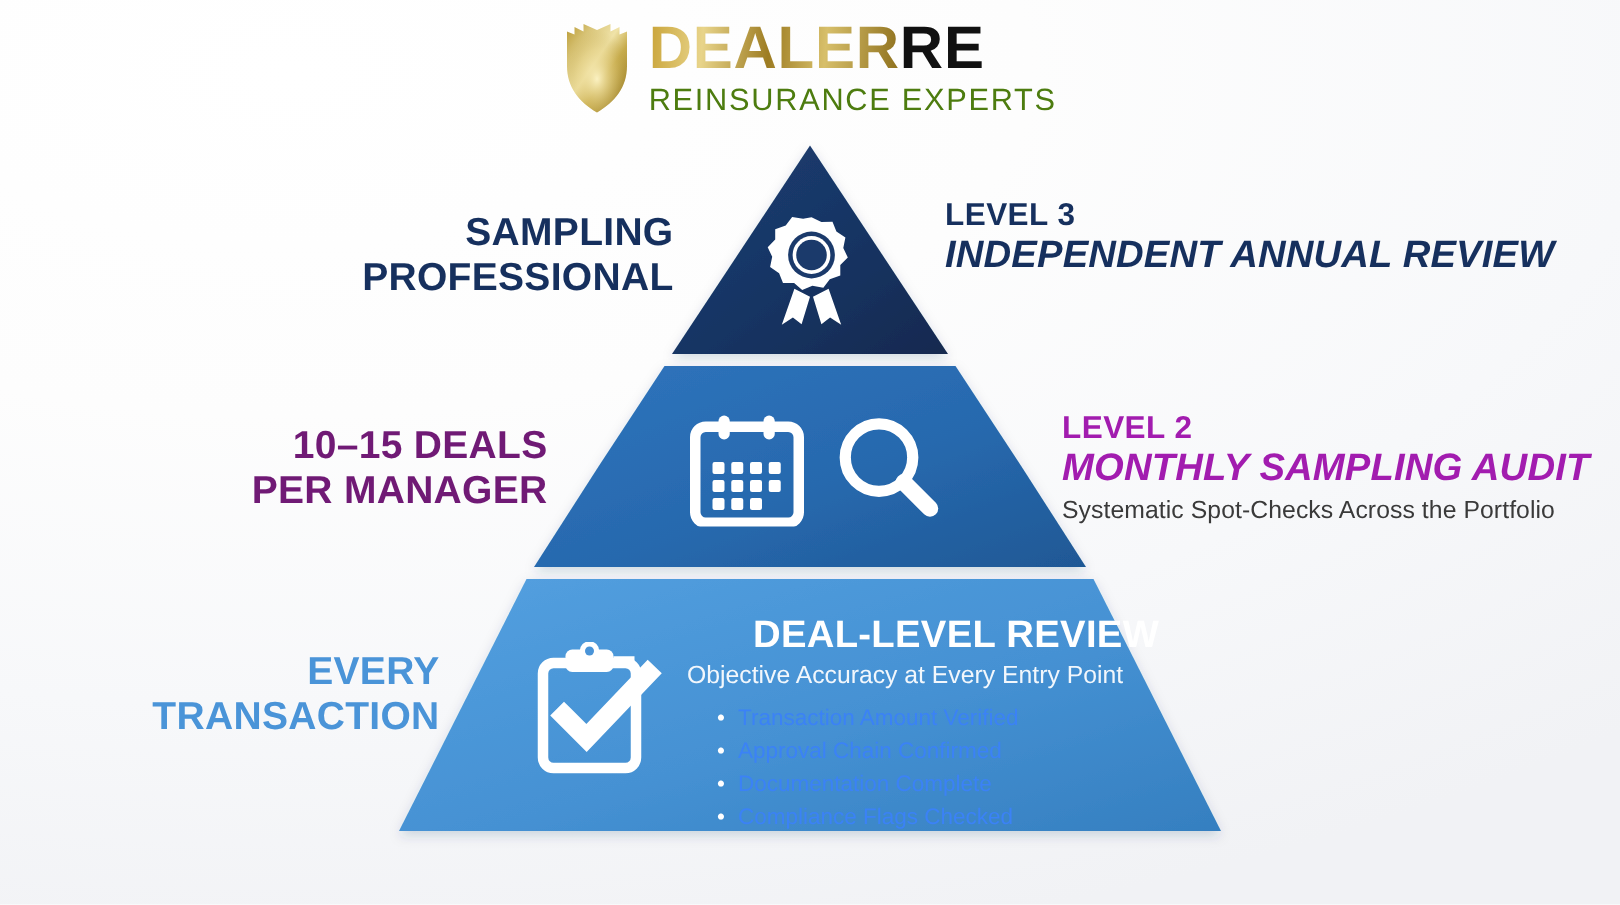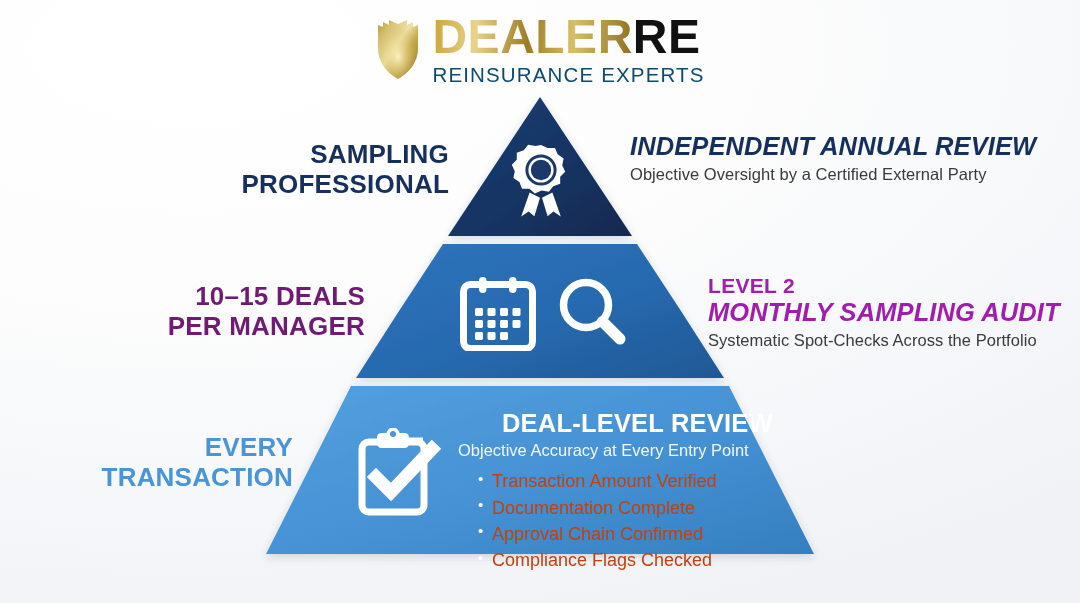"DEALERRE" #logo-wordmark { font-size: 48px -> 40px }
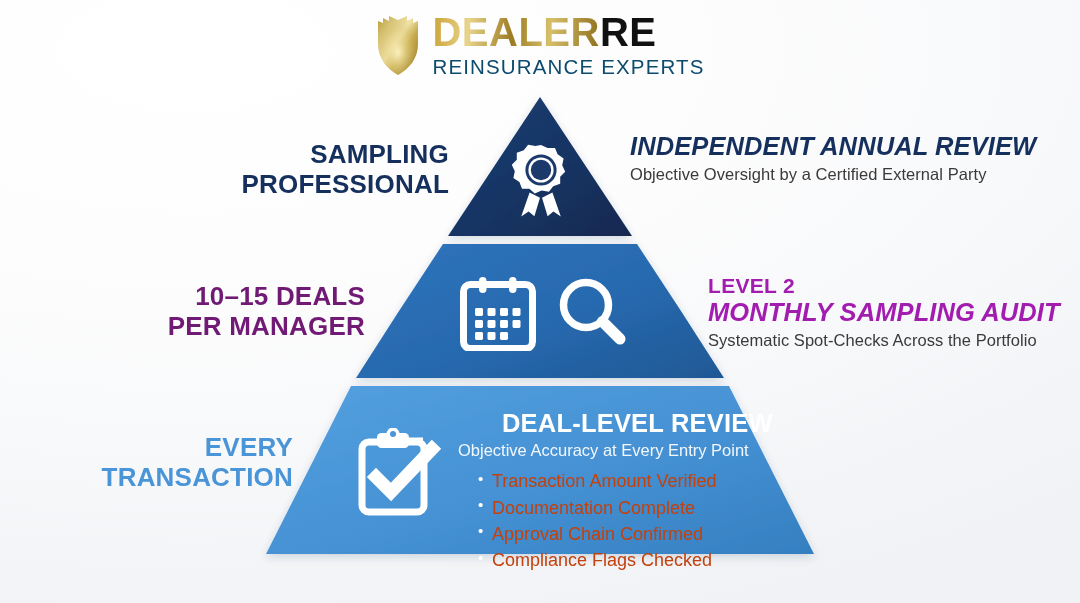"REINSURANCE EXPERTS" #logo-tagline { color: #0c4a6e -> #4d7c0f }
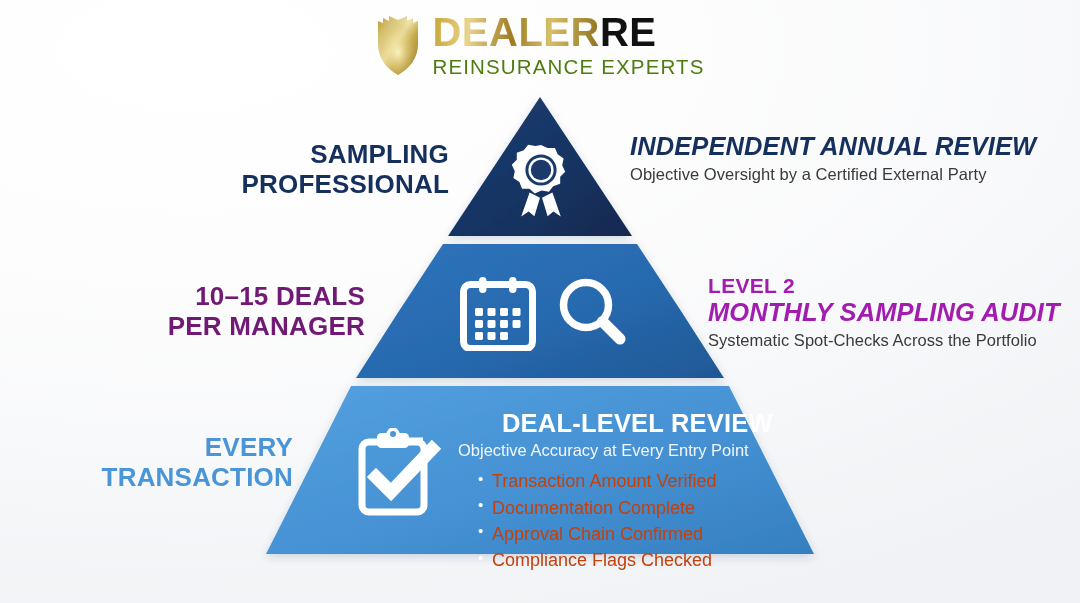"LEVEL 3" div.rc-level { html: none -> <div>LEVEL 3</div> }
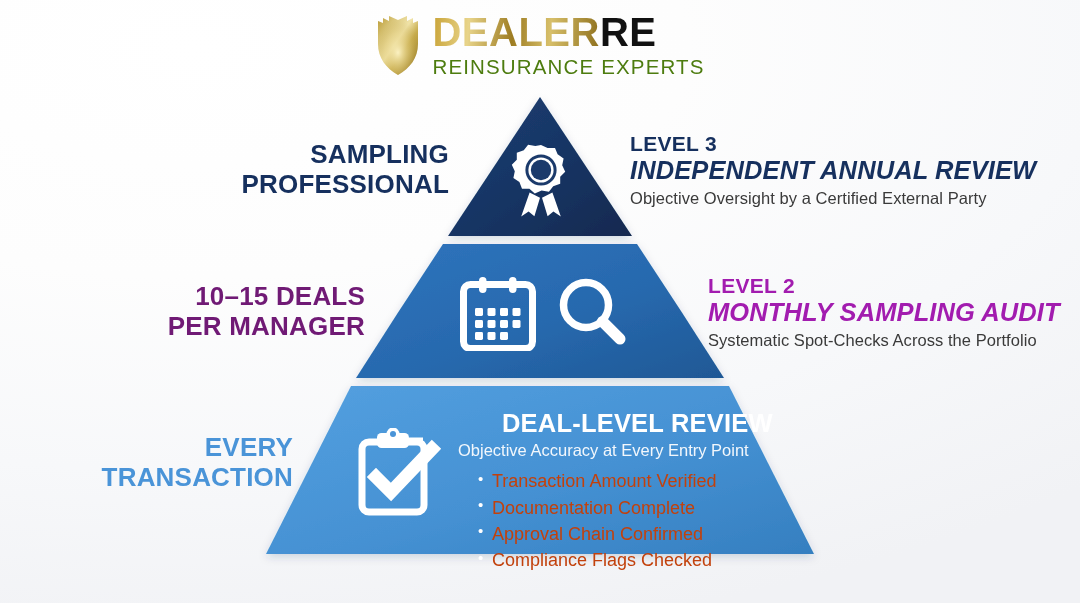"Objective Oversight by a Certified" div.rc-sub { html: <div>Objective Oversight by a Certified External Party</div> -> none }
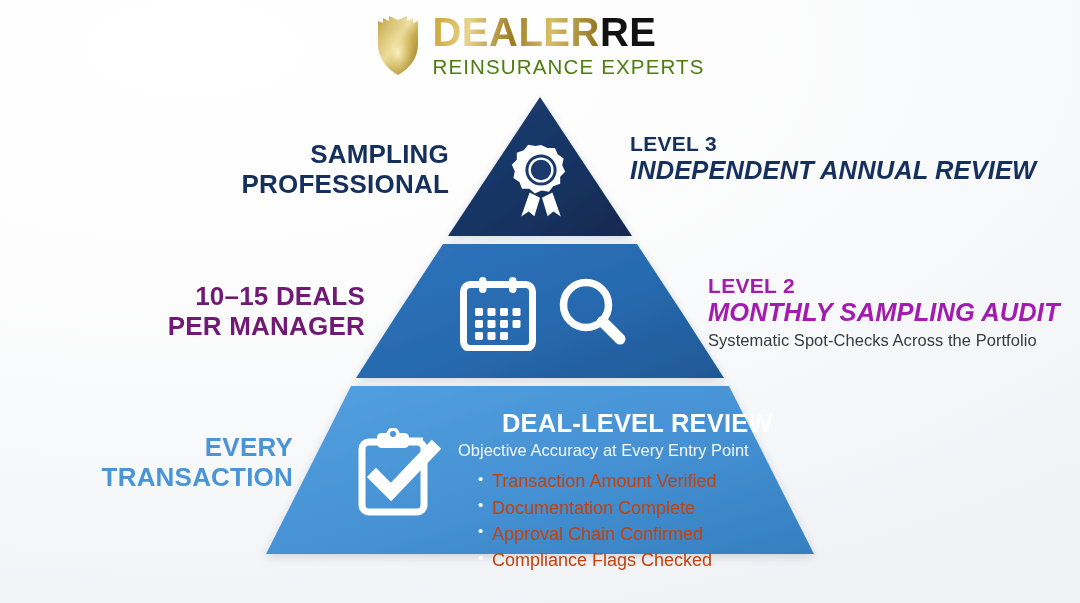"Transaction Amount Verified" #tier1-bullets li { color: #c2410c -> #3b82f6; font-size: 18px -> 15px }
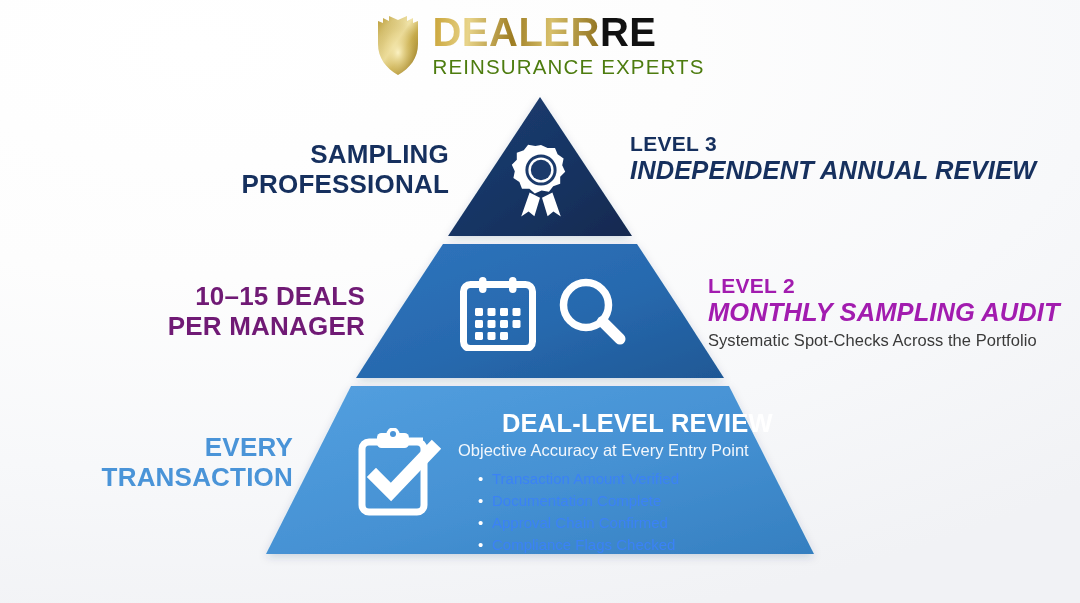"Documentation Complete" li { order: before "Approval Chain Confirmed" -> after "Approval Chain Confirmed" }
